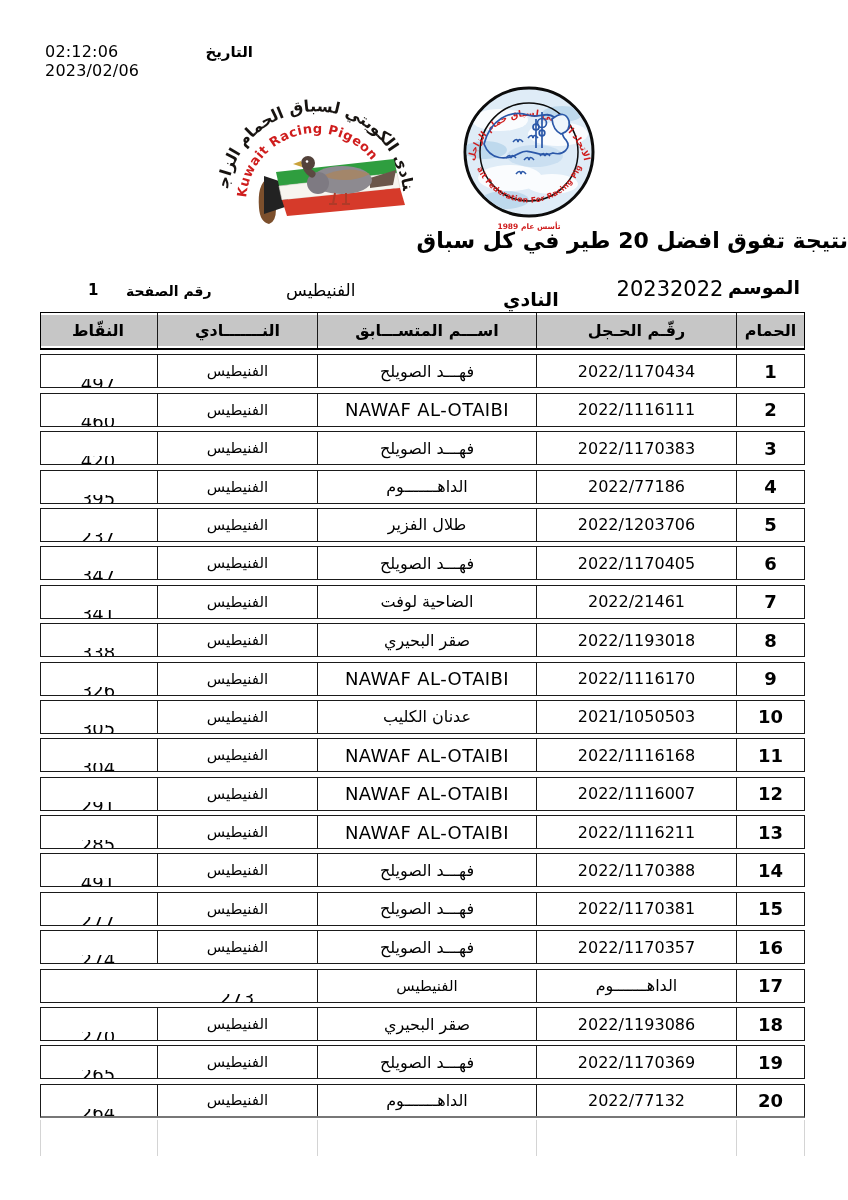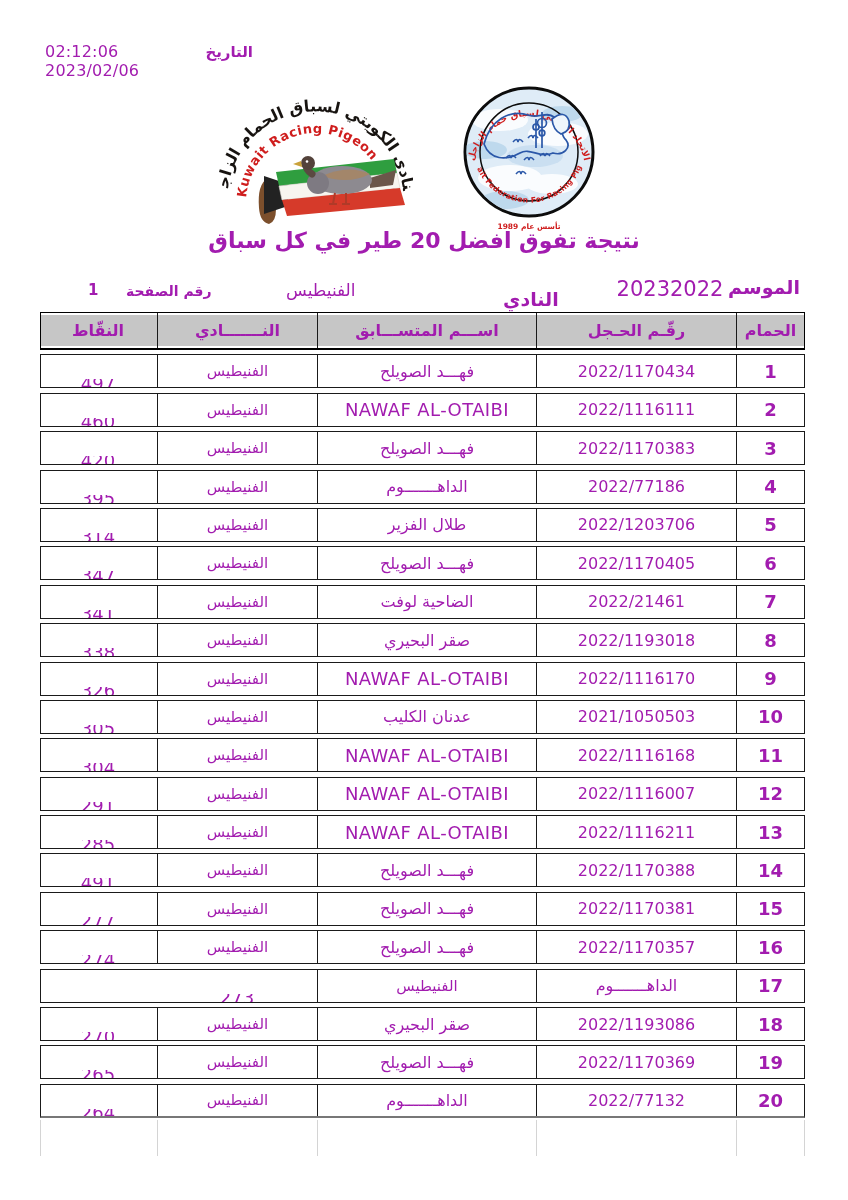"02:12:06 2023/02/06" #page { color: #a21caf -> #000000 }
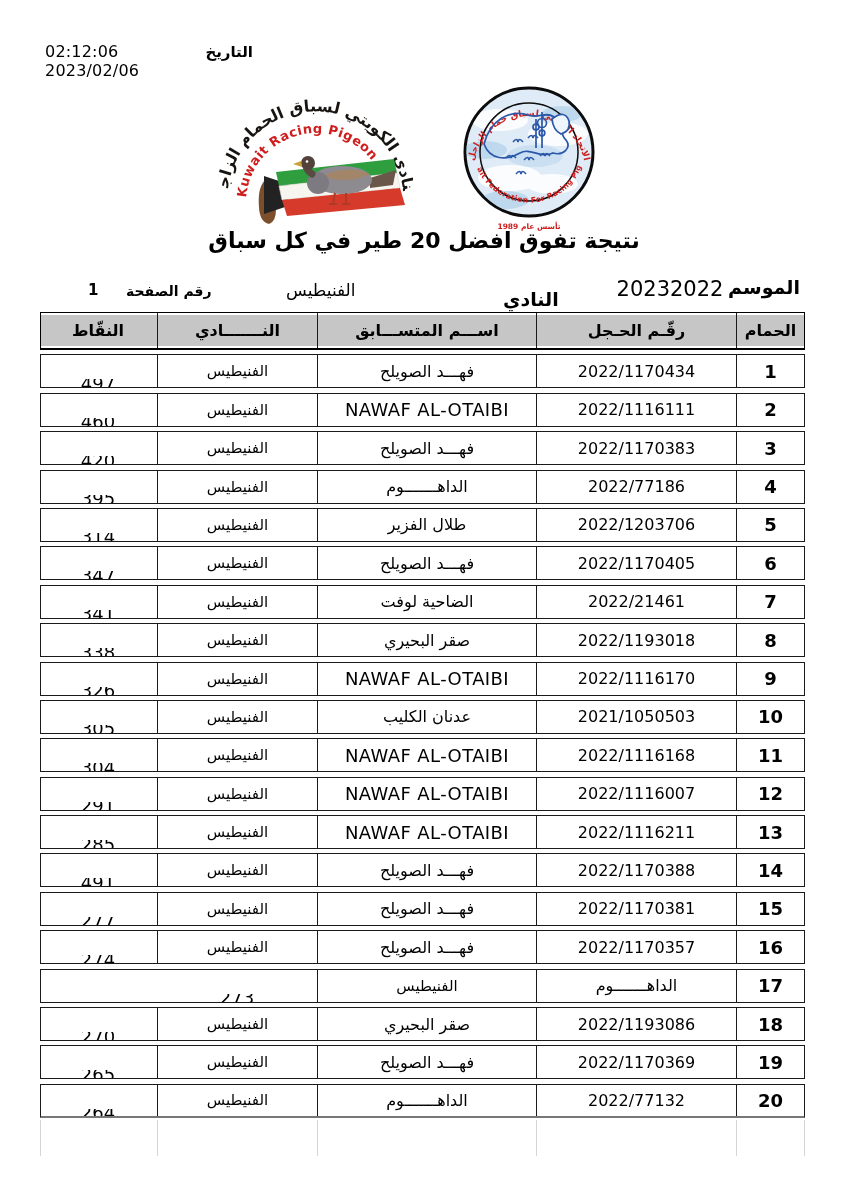"نتيجة تفوق افضل 20 طير" .title { text-align: center -> right }
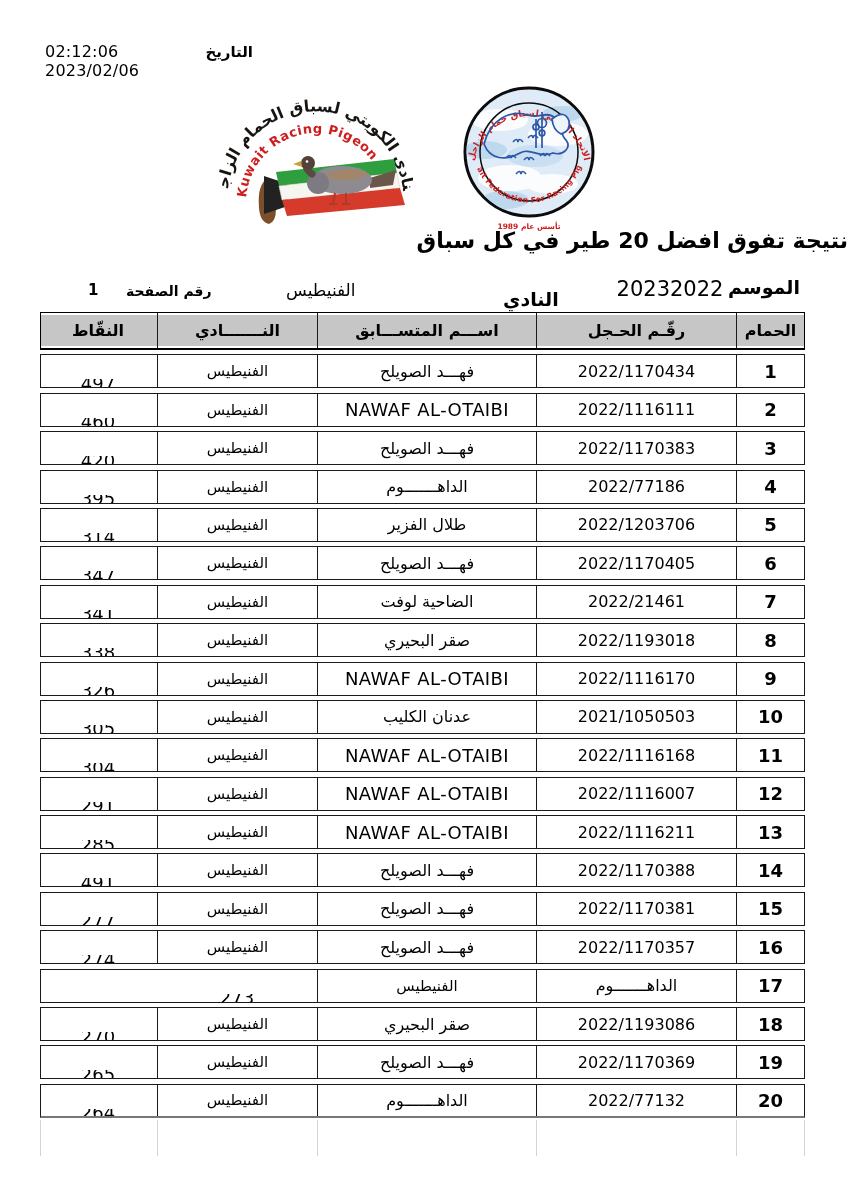"314" div.cell { text: 314 -> 237 }
